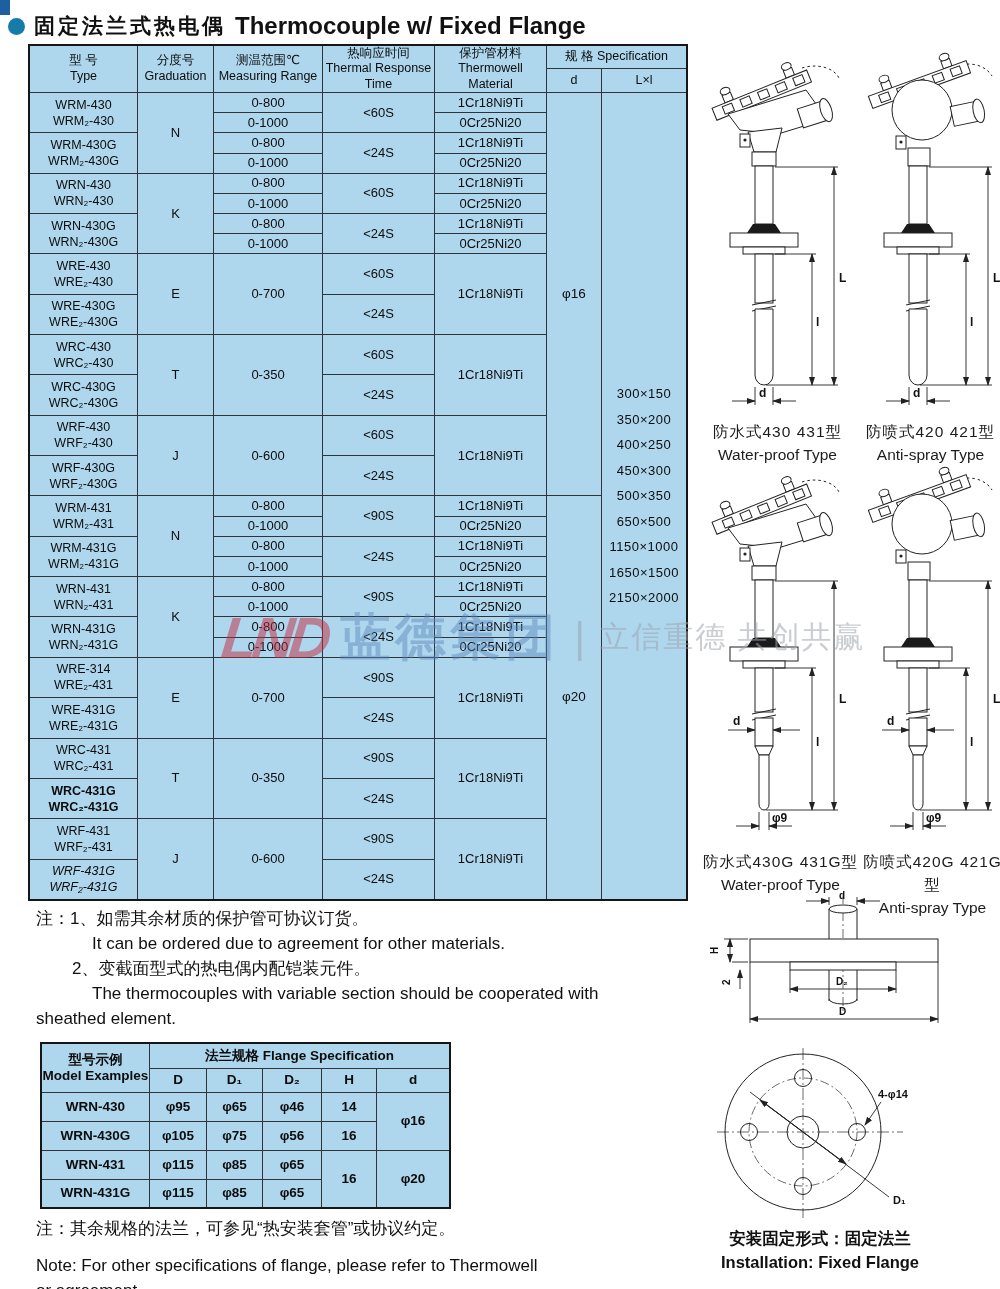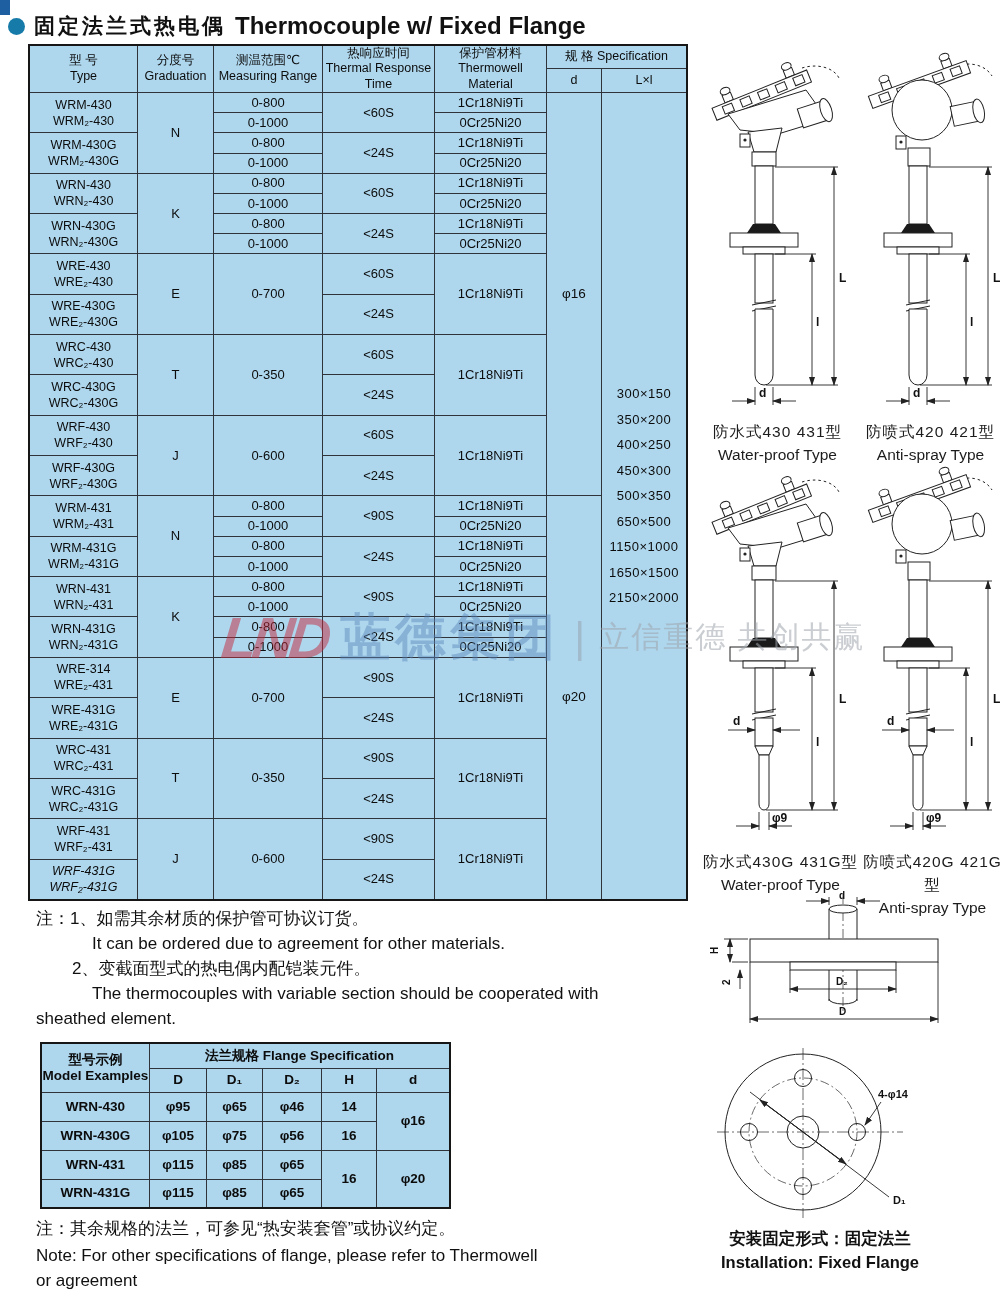"WRC-431G" div.cell { font-weight: none -> bold }
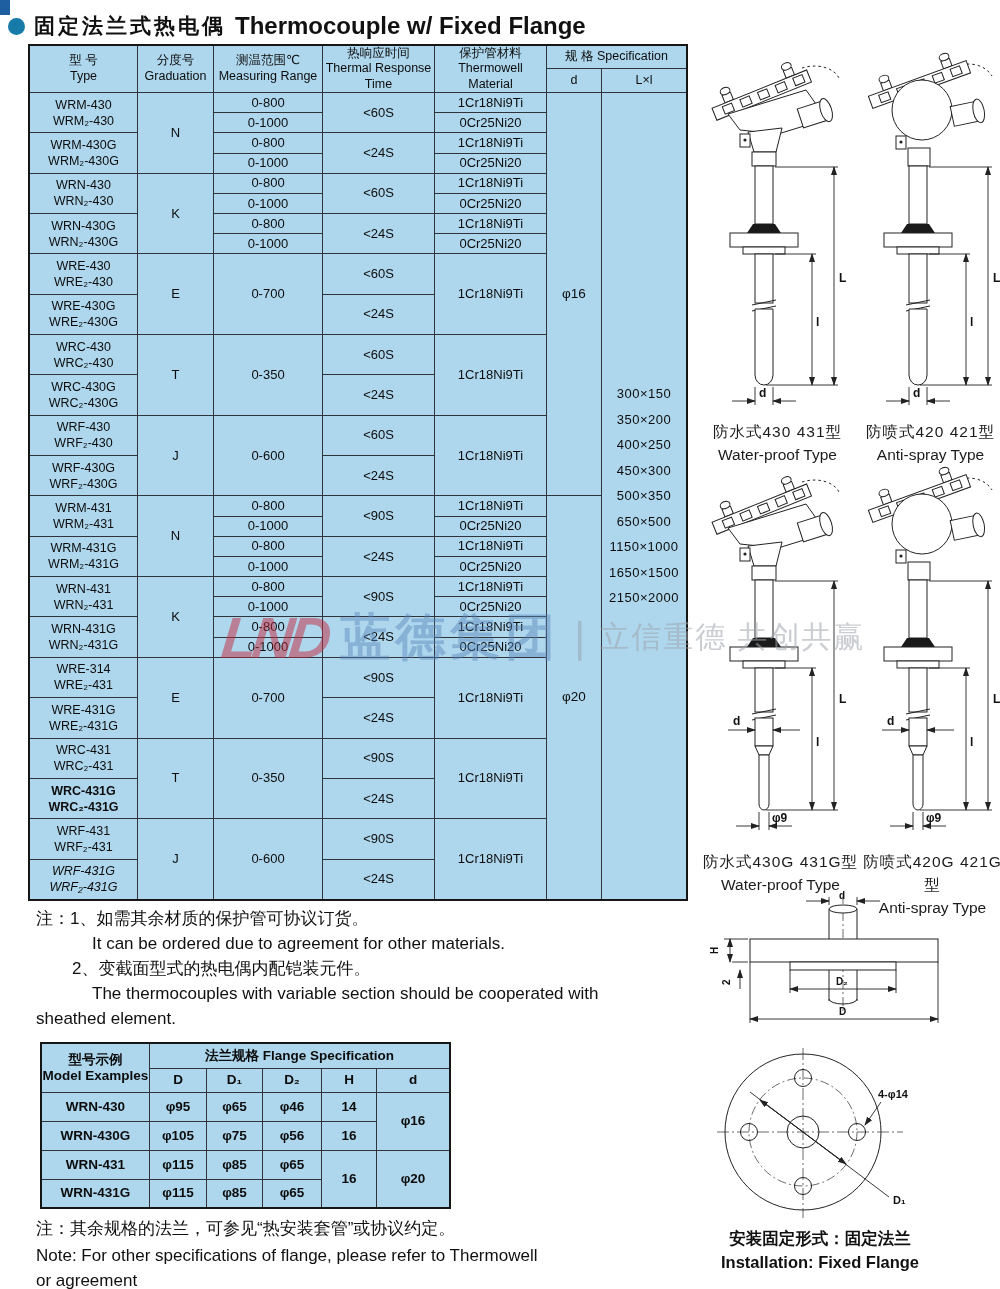"Note: For other specifications of" div.en { margin-top: 2px -> 12px }
